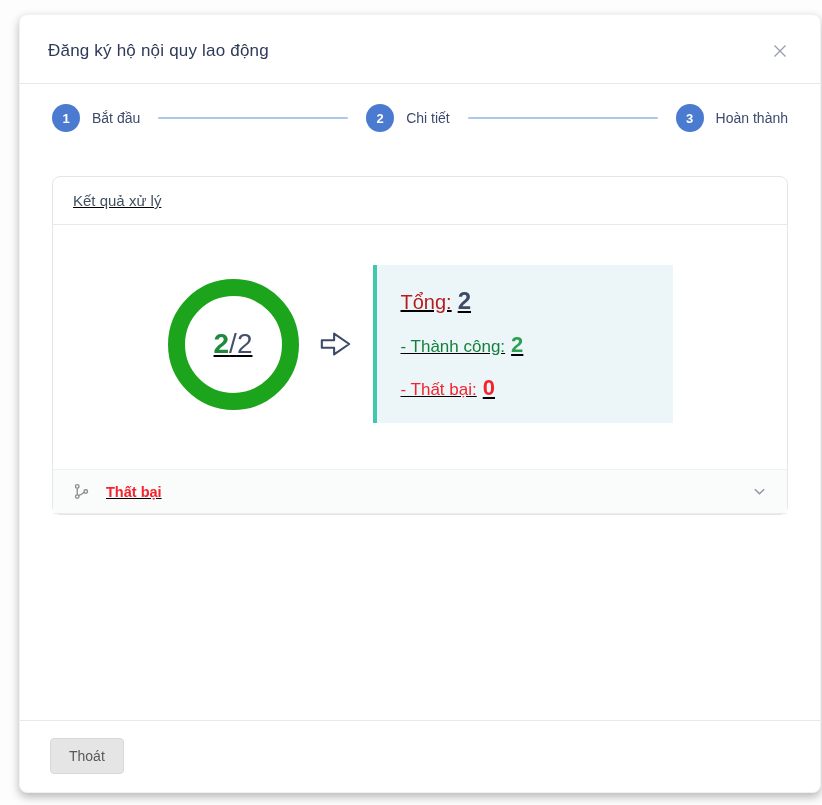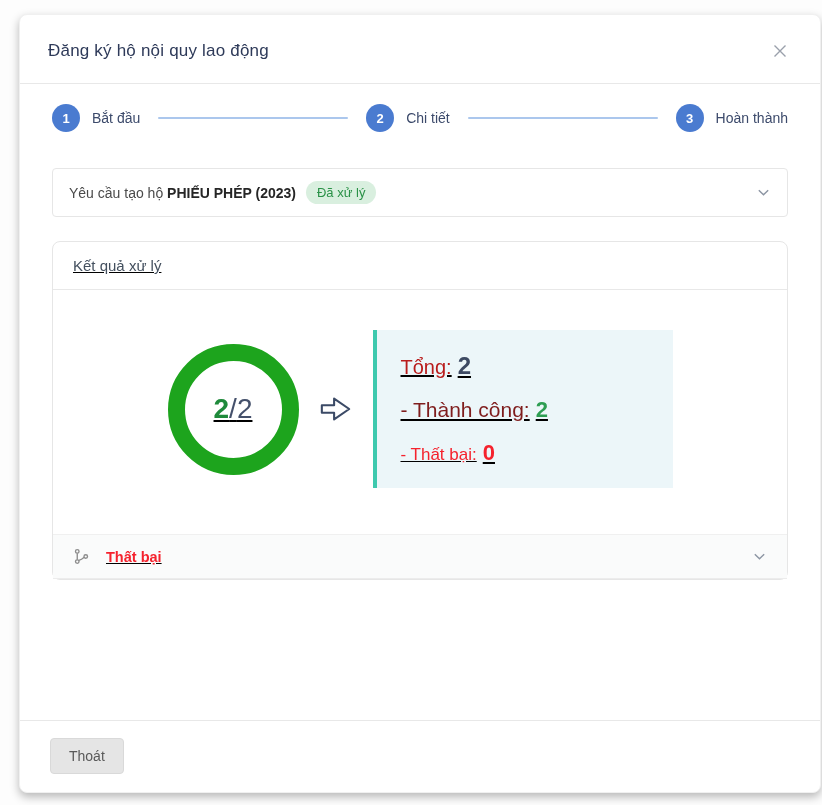"Yêu cầu tạo hộ PHIẾU" div.request-panel { html: <div> <div> <span>Yêu cầu tạo hộ </span><b>PHIẾU PHÉP (2023)</b> </div> <span>Đã xử lý</span> <span> <svg> <path></path> </svg> </span> </div> -> none }
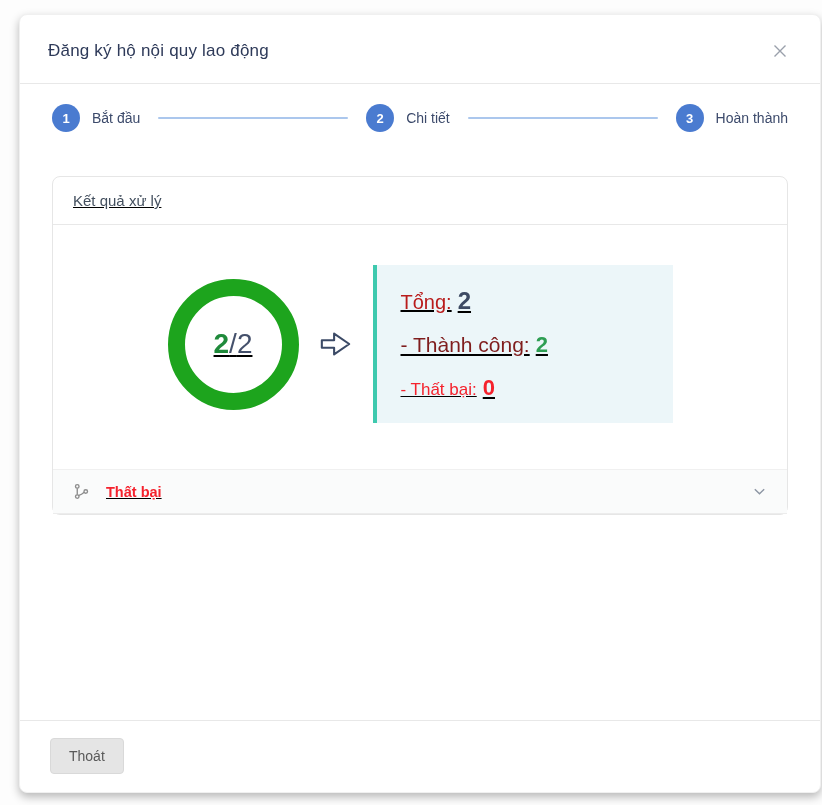"- Thành công:" .sum-ok-label { color: #7f1d1d -> #15803d; font-size: 21px -> 17px }
